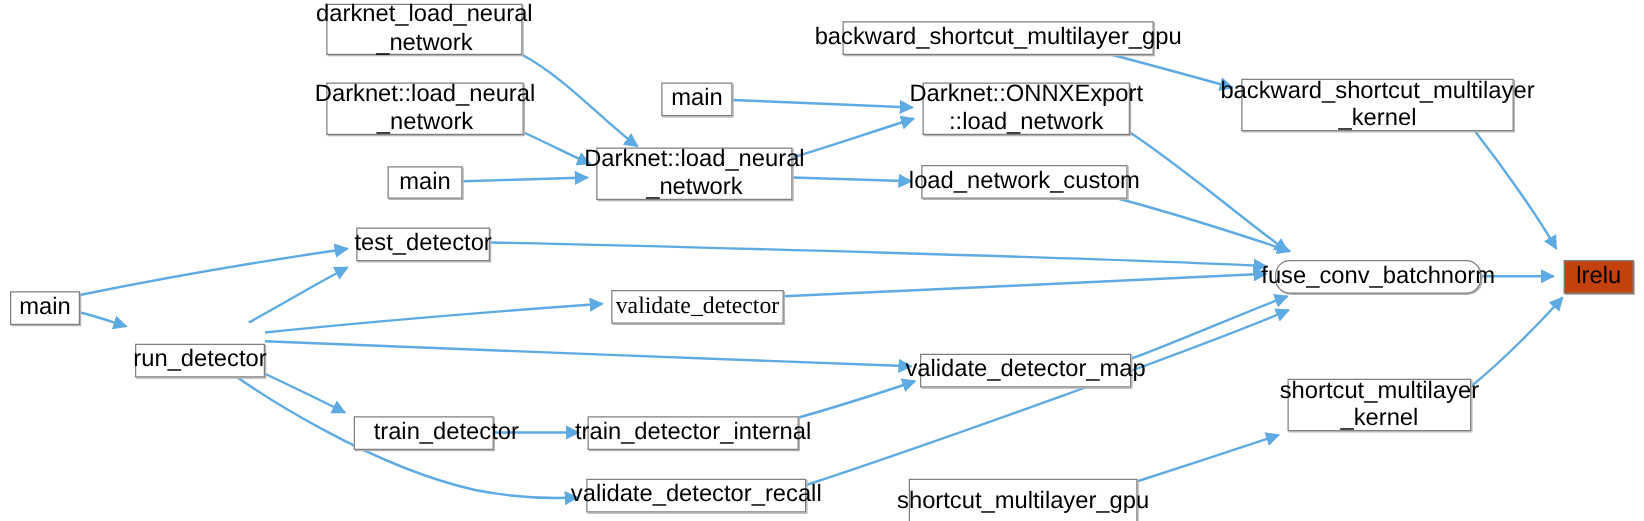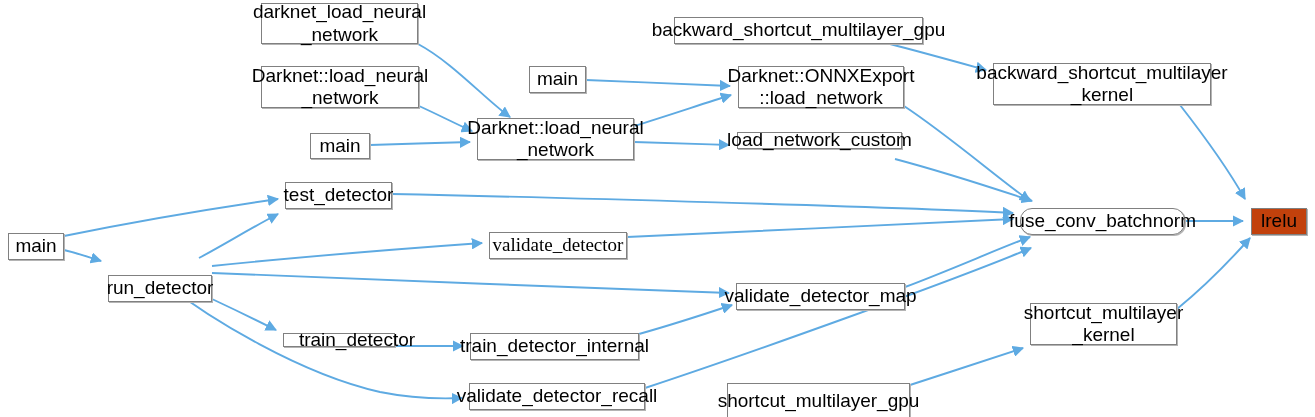"load_network_custom" div.node { height: 17px -> 27px }
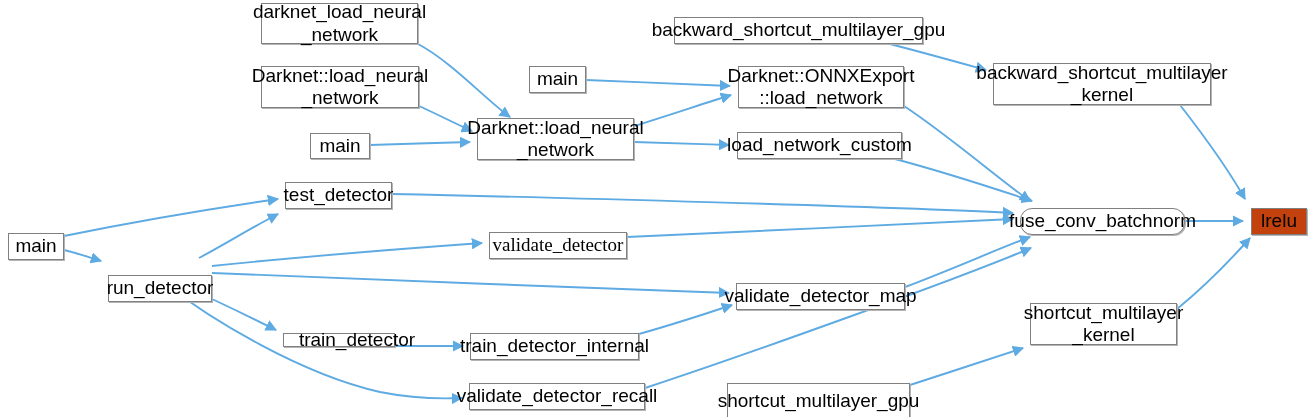"train_detector" div.node { height: 14px -> 27px }
